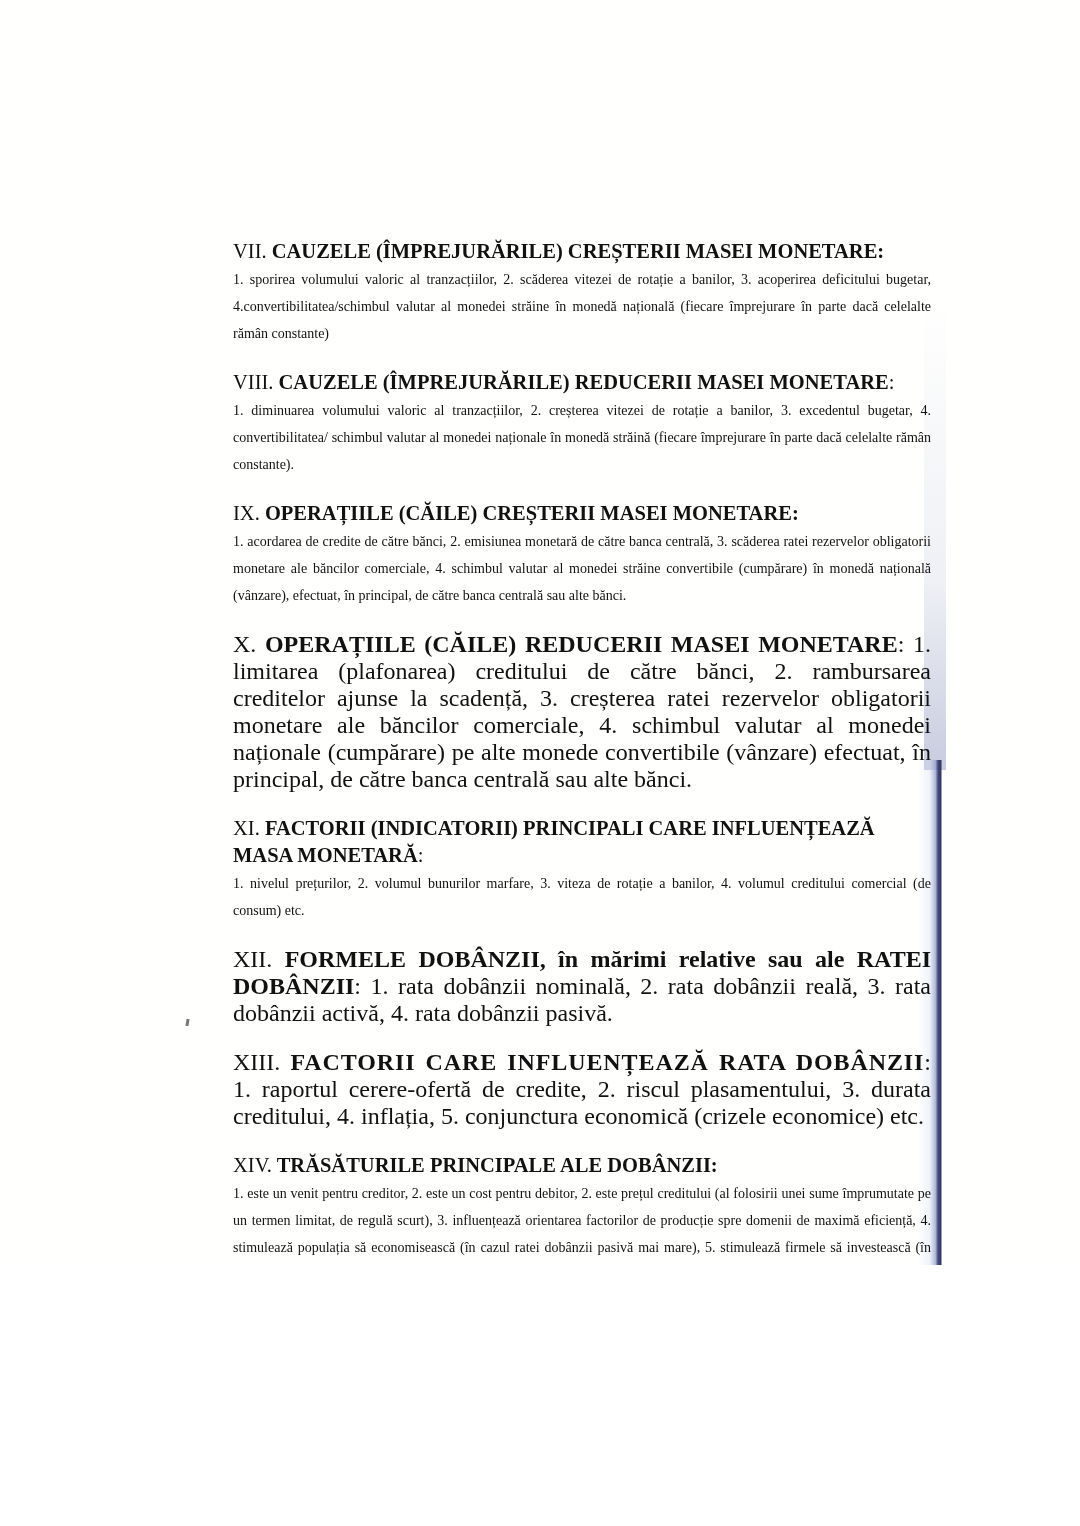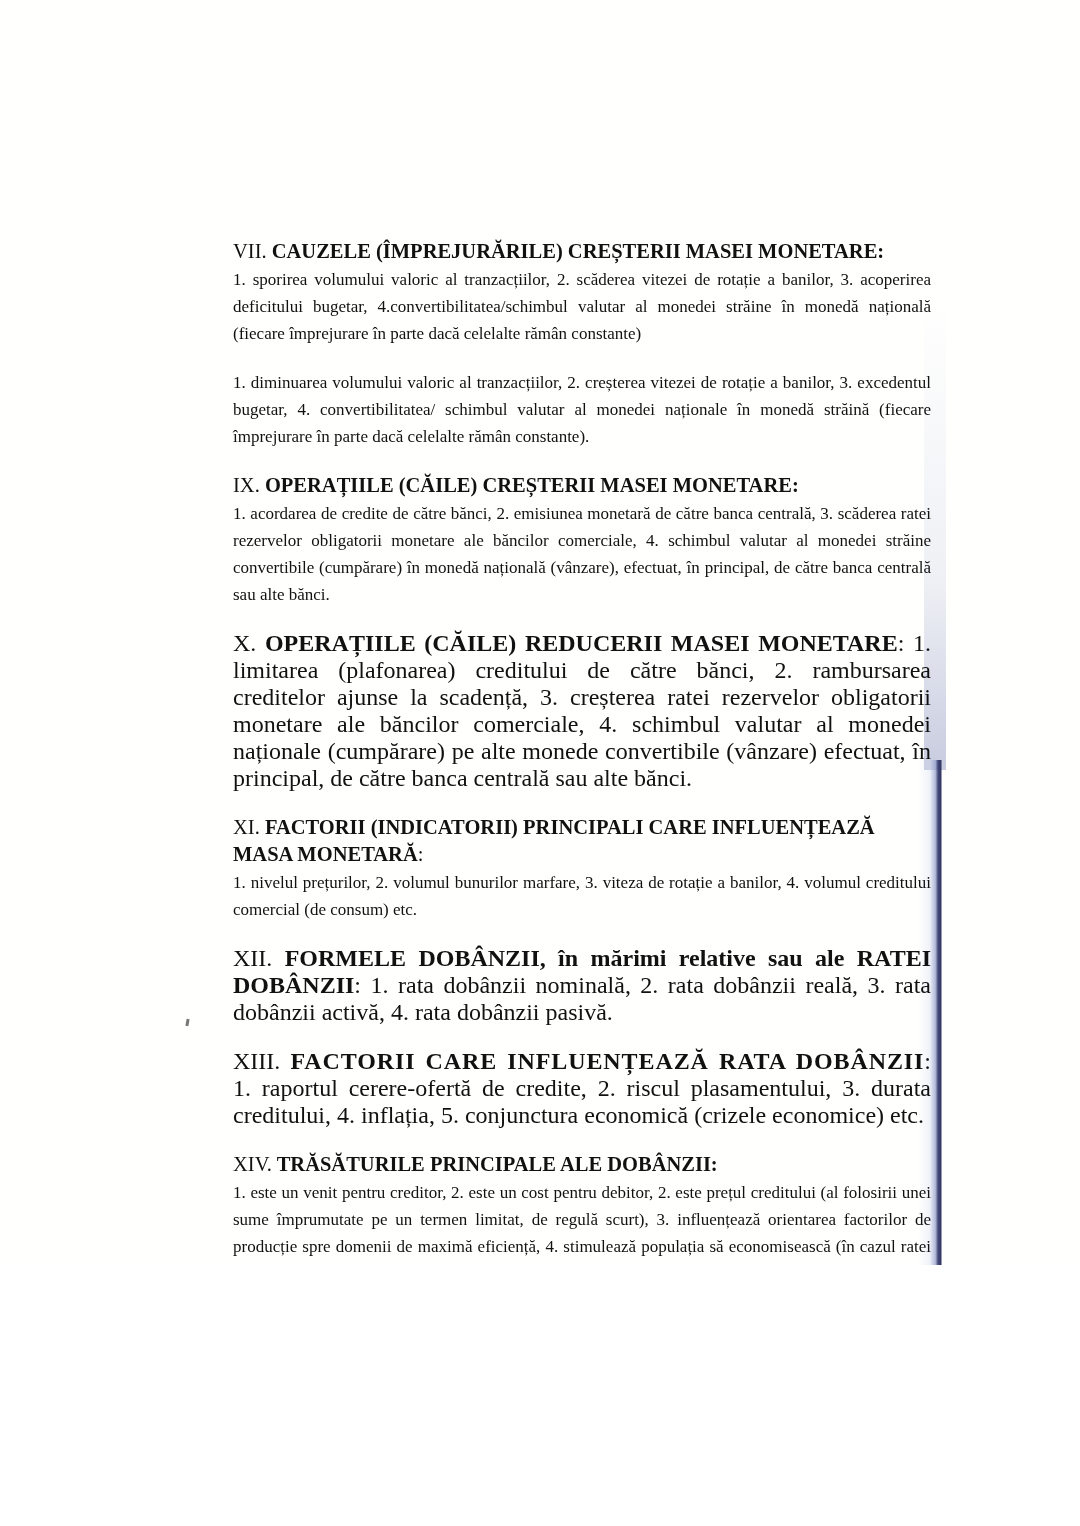"1. sporirea volumului valoric al" .body-text { font-size: 17px -> 14px }
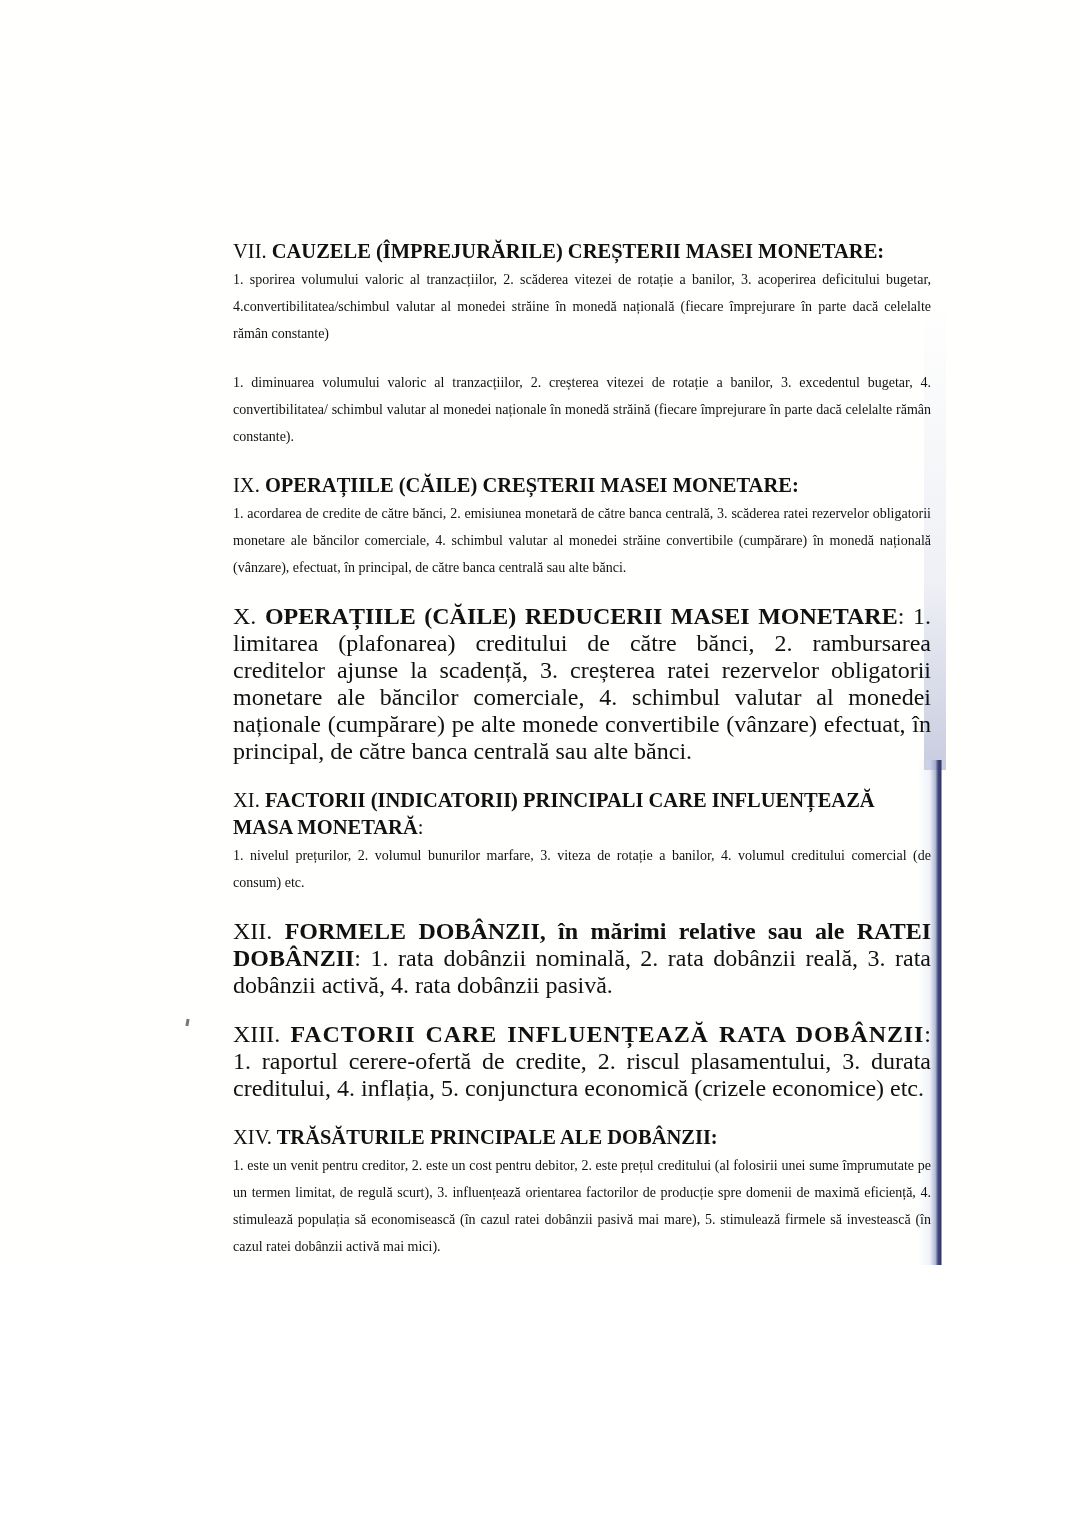"VIII. CAUZELE (ÎMPREJURĂRILE) REDUCERII" p.heading { html: none -> <p><span>VIII.</span><span> CAUZELE (ÎMPREJURĂRILE) REDUCERII MASEI MONETARE</span><span>:</span></p> }
